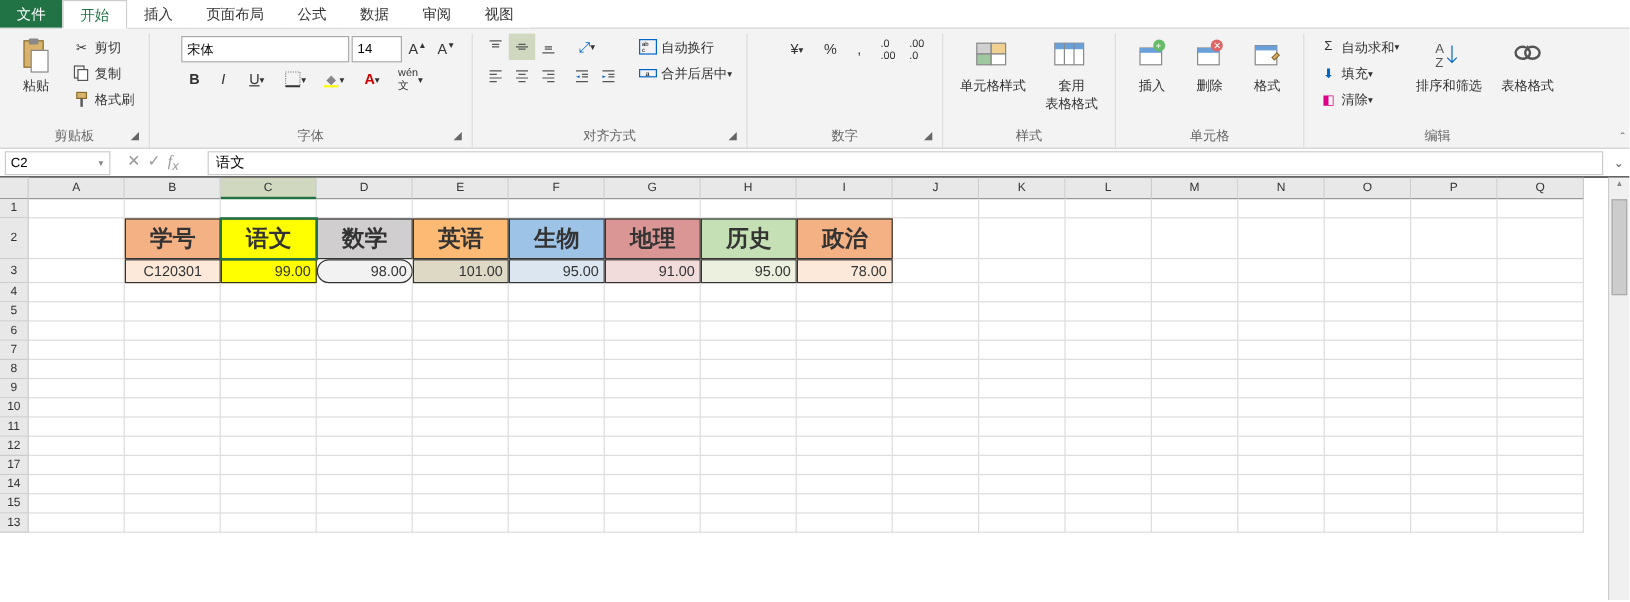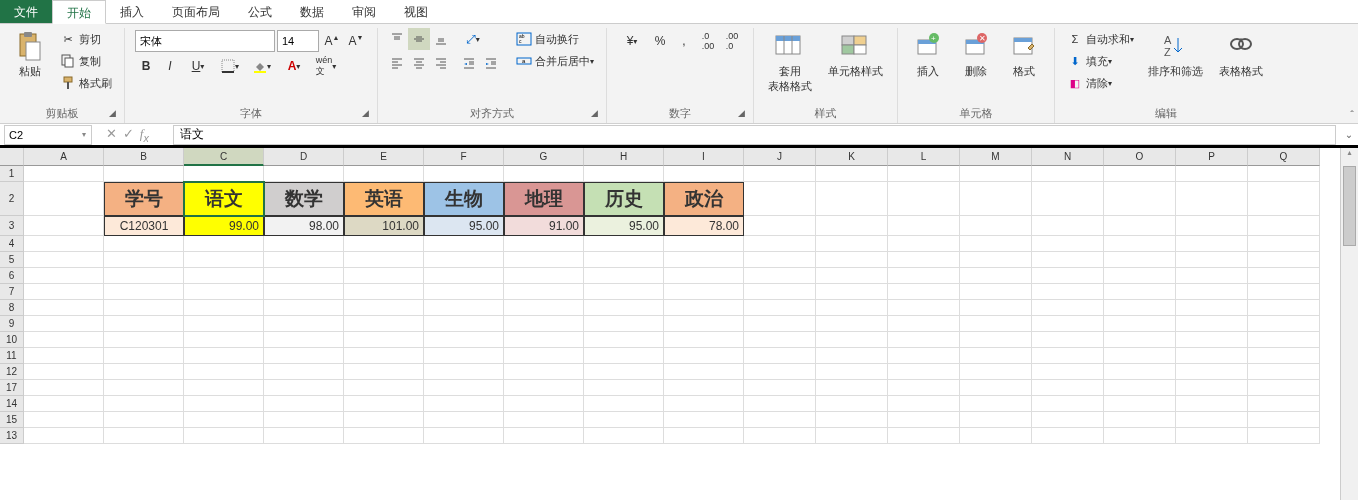"宋体" .font-controls { margin-left: none -> 16px }
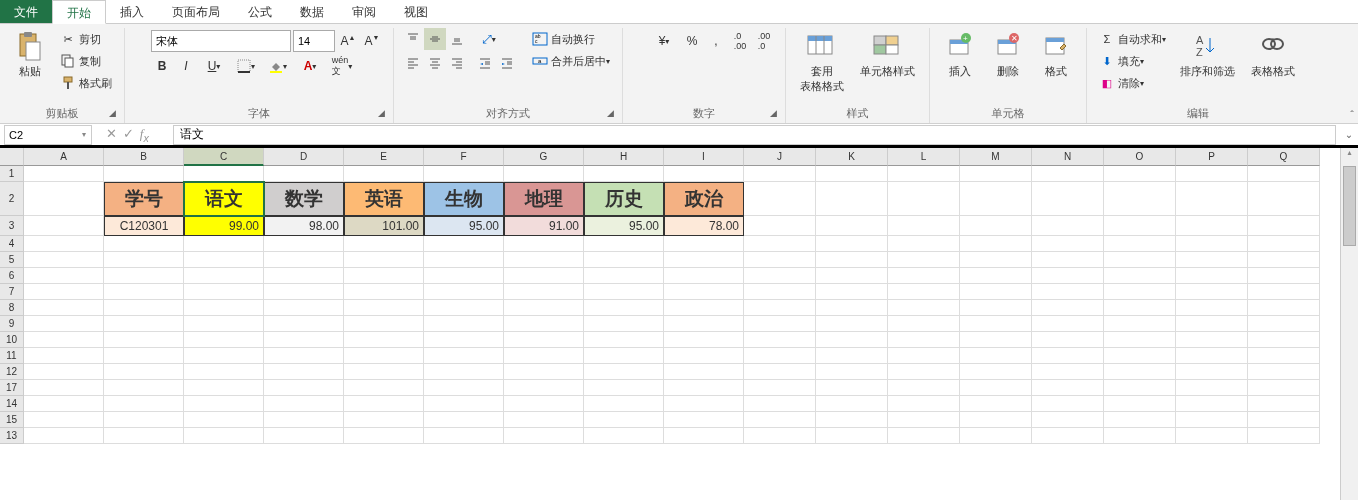"套用" div.big-btn { order: before "单元格样式" -> after "单元格样式" }
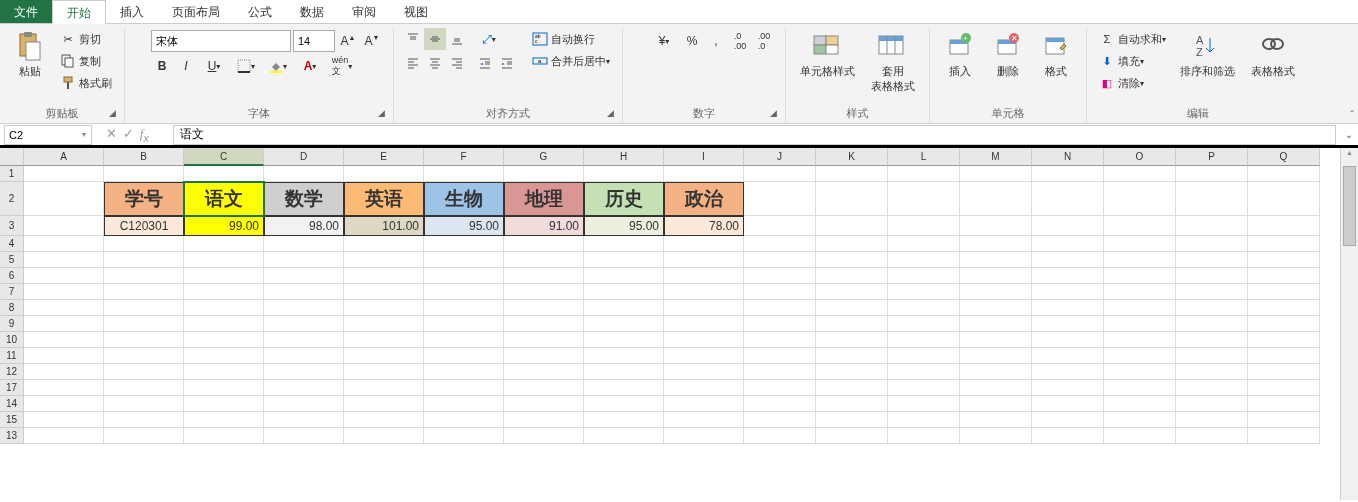"C2" .name-box-row { border-bottom: 3px solid #000000 -> 1px solid #000000 }
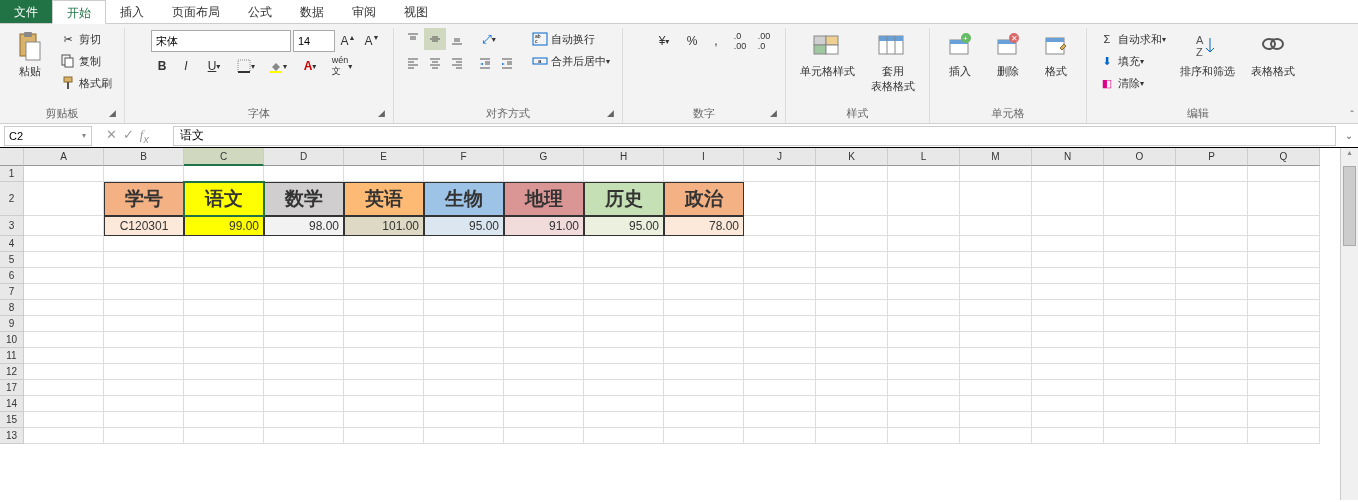"98.00" div.cell { border-radius: none -> 10px }
